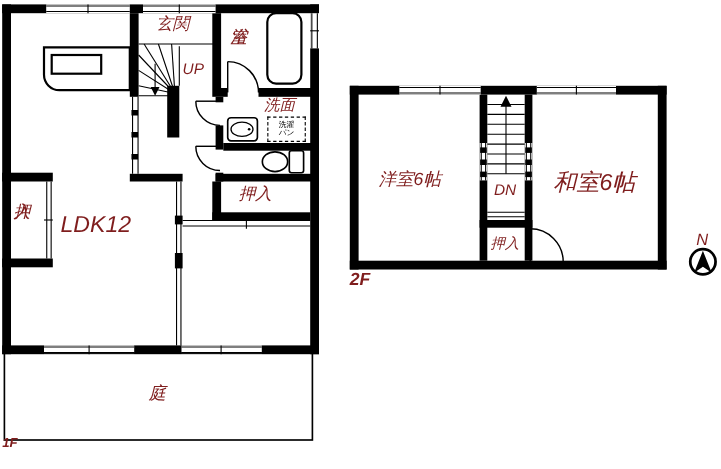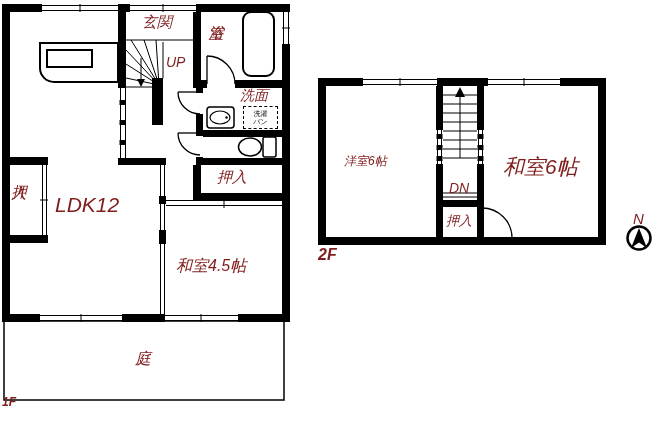"洋室6帖" div.lbl { font-size: 12px -> 16px }
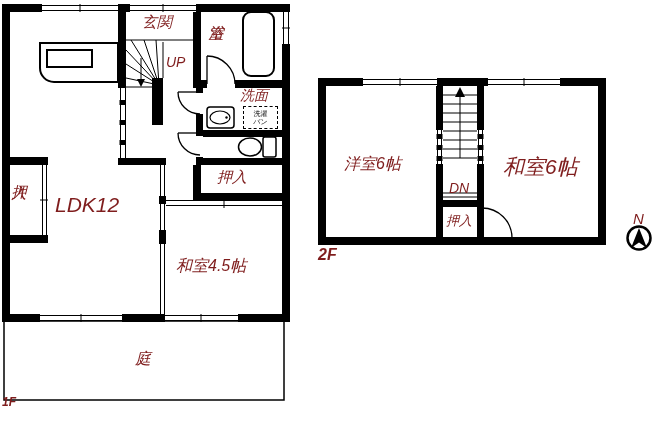"DN" div.lbl { margin-top: 16px -> none }
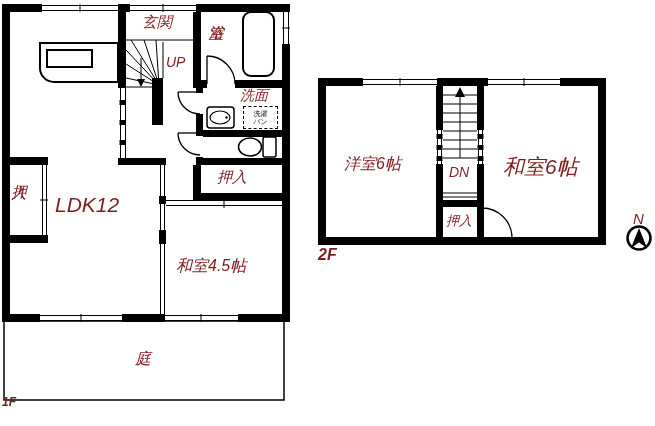"和室4.5帖" div.lbl { html: <div>和室4.5帖</div> -> none }
